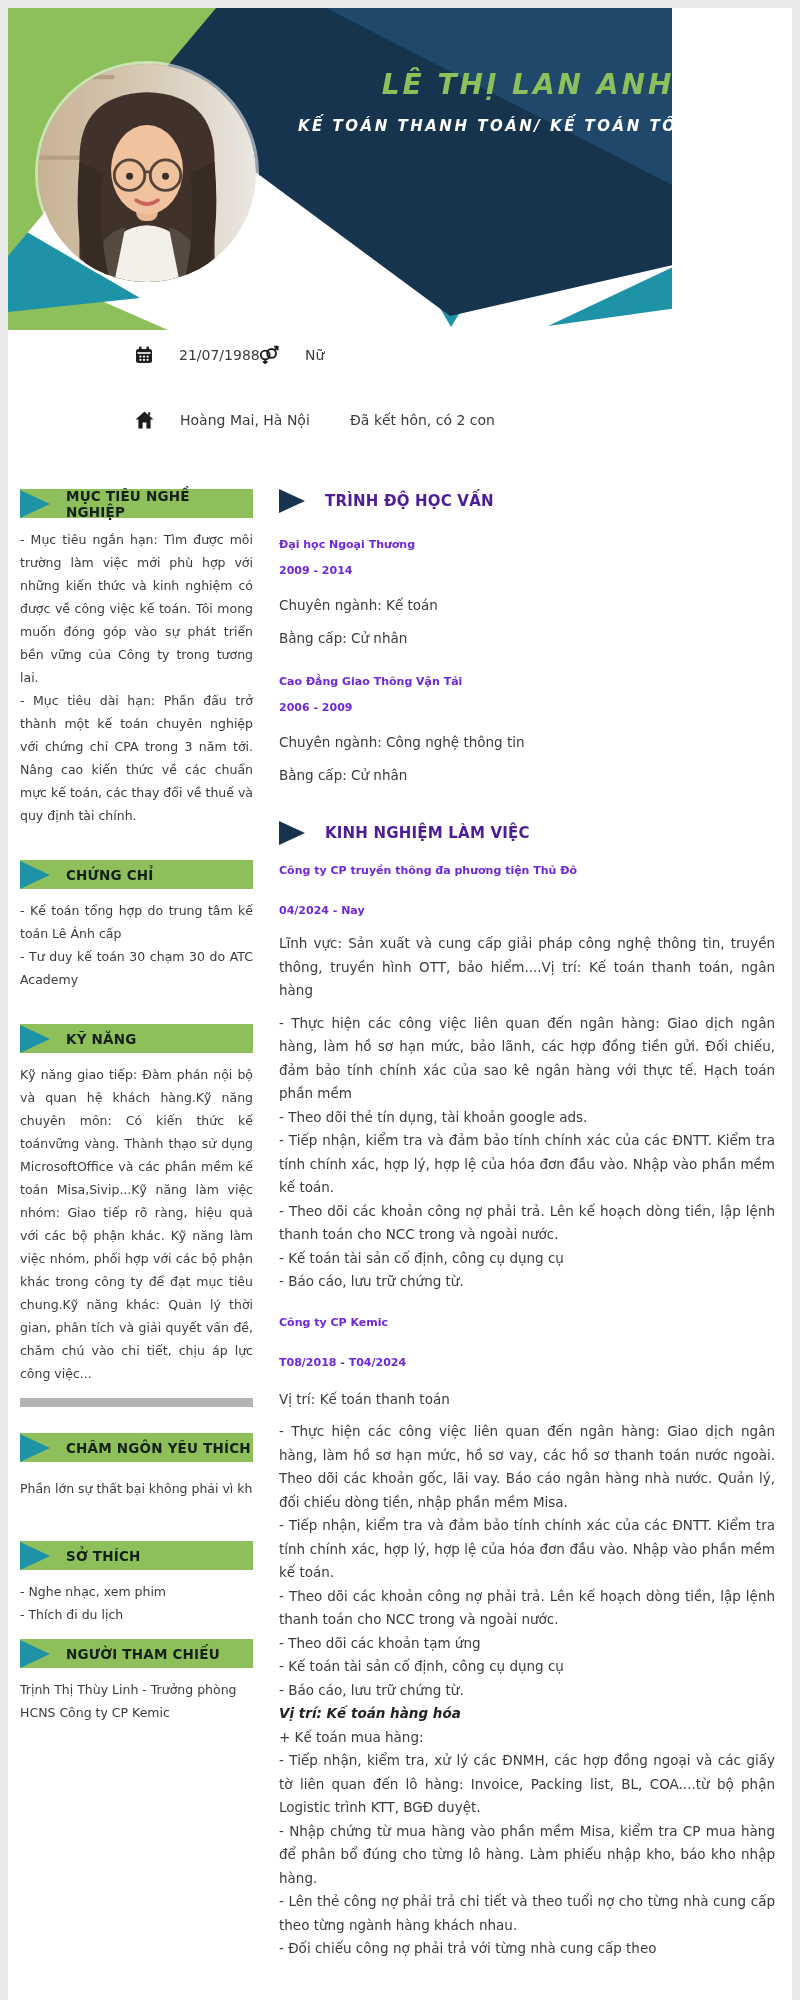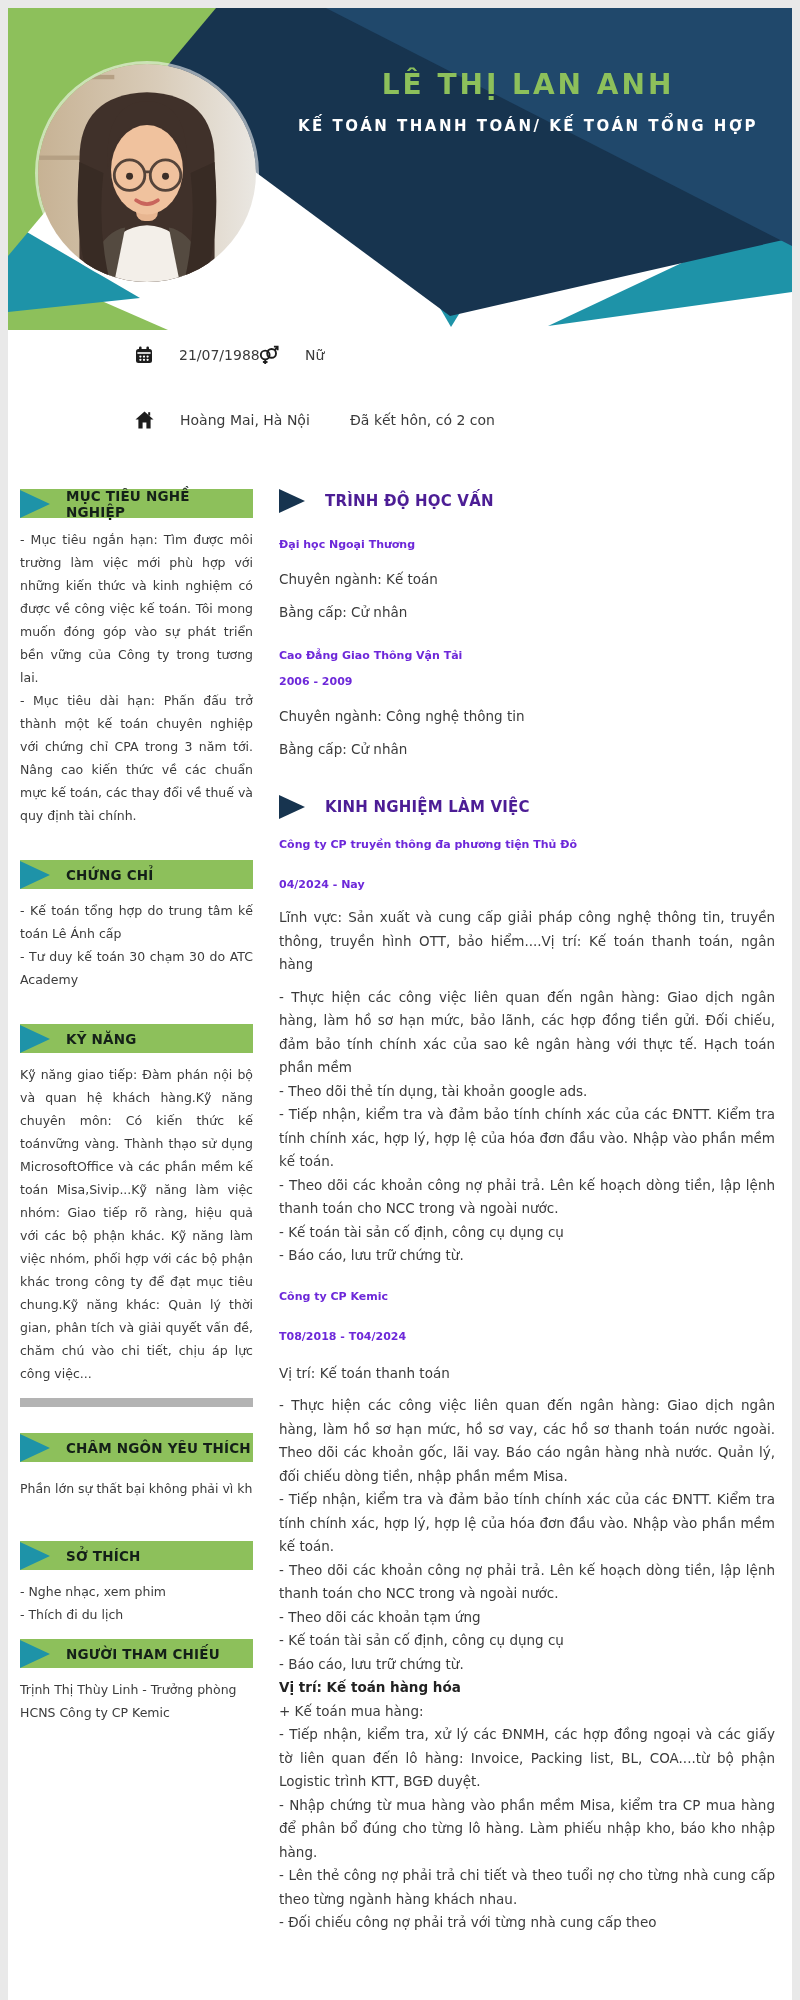"LÊ THỊ LAN ANH" .hero { font-style: none -> italic; width: 784px -> 664px }
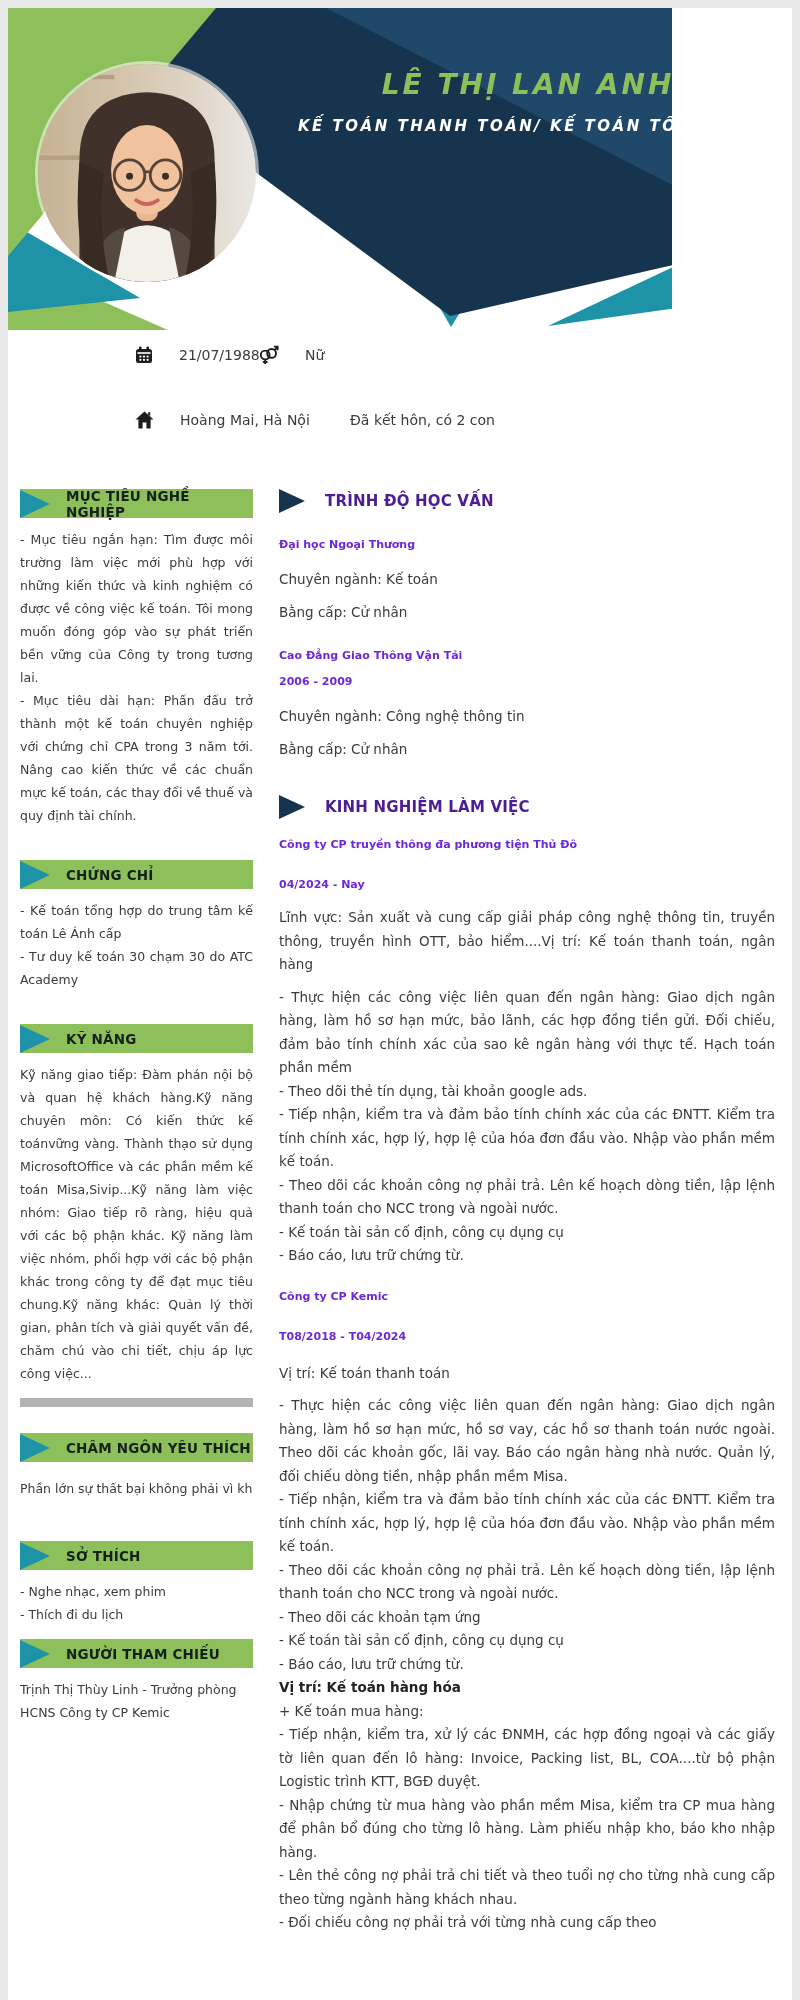"2009 - 2014" div.rbold { html: none -> <div>2009 - 2014</div> }
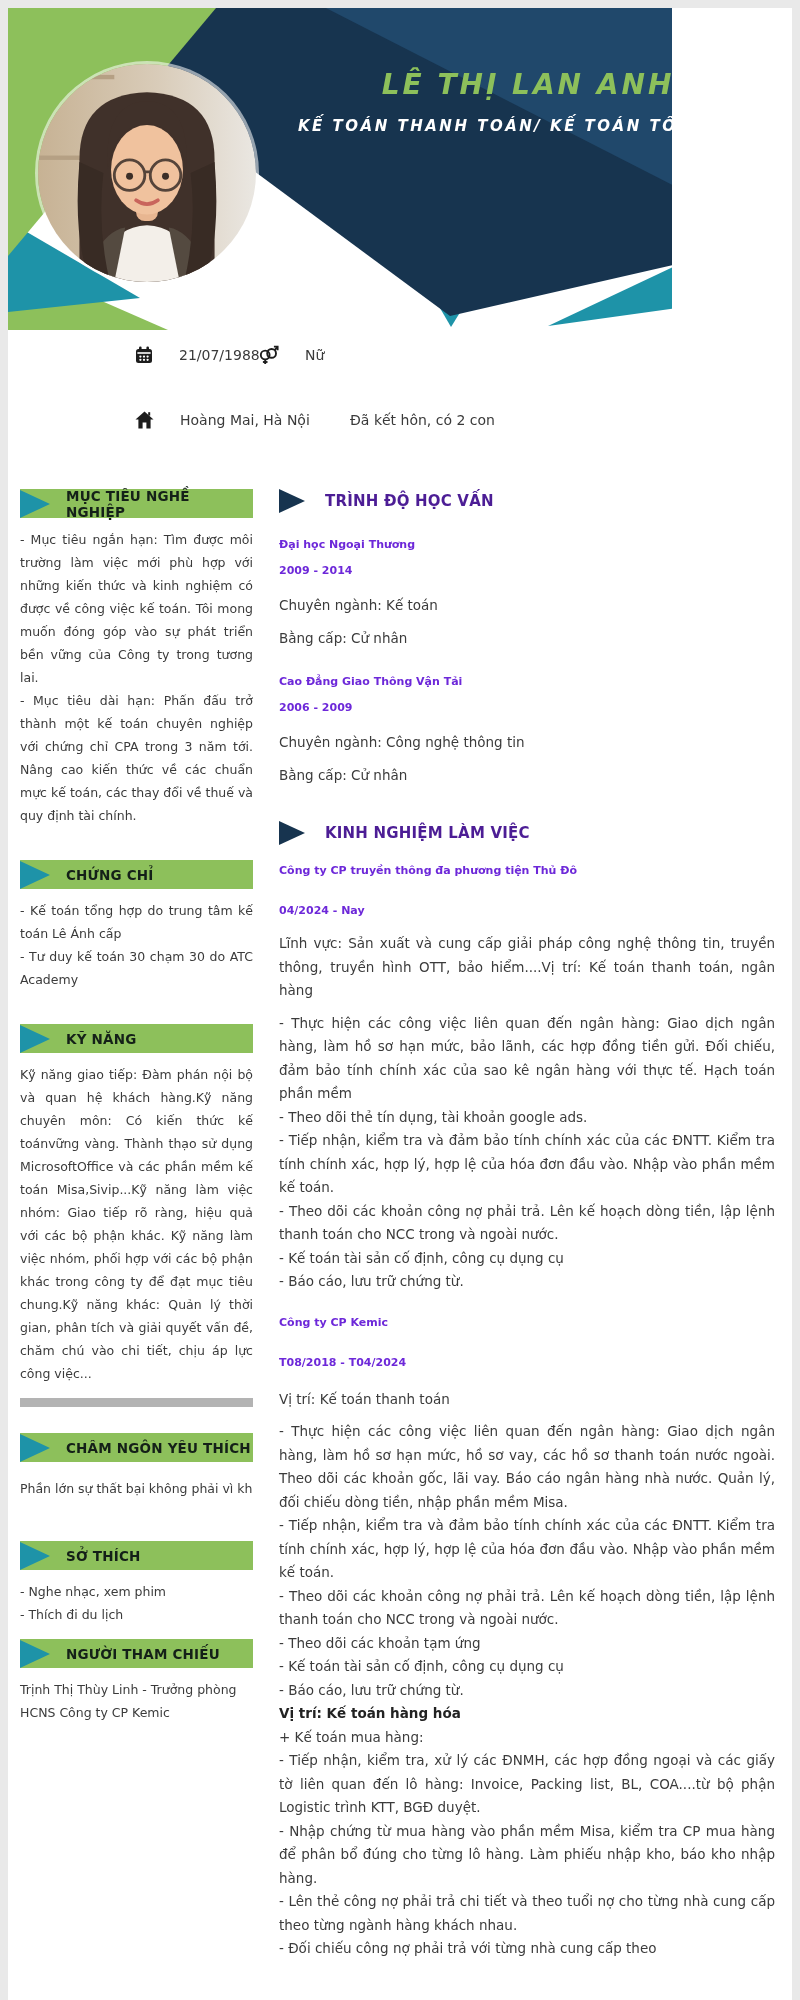"Vị trí: Kế toán hàng" .pos-italic { font-style: none -> italic }
